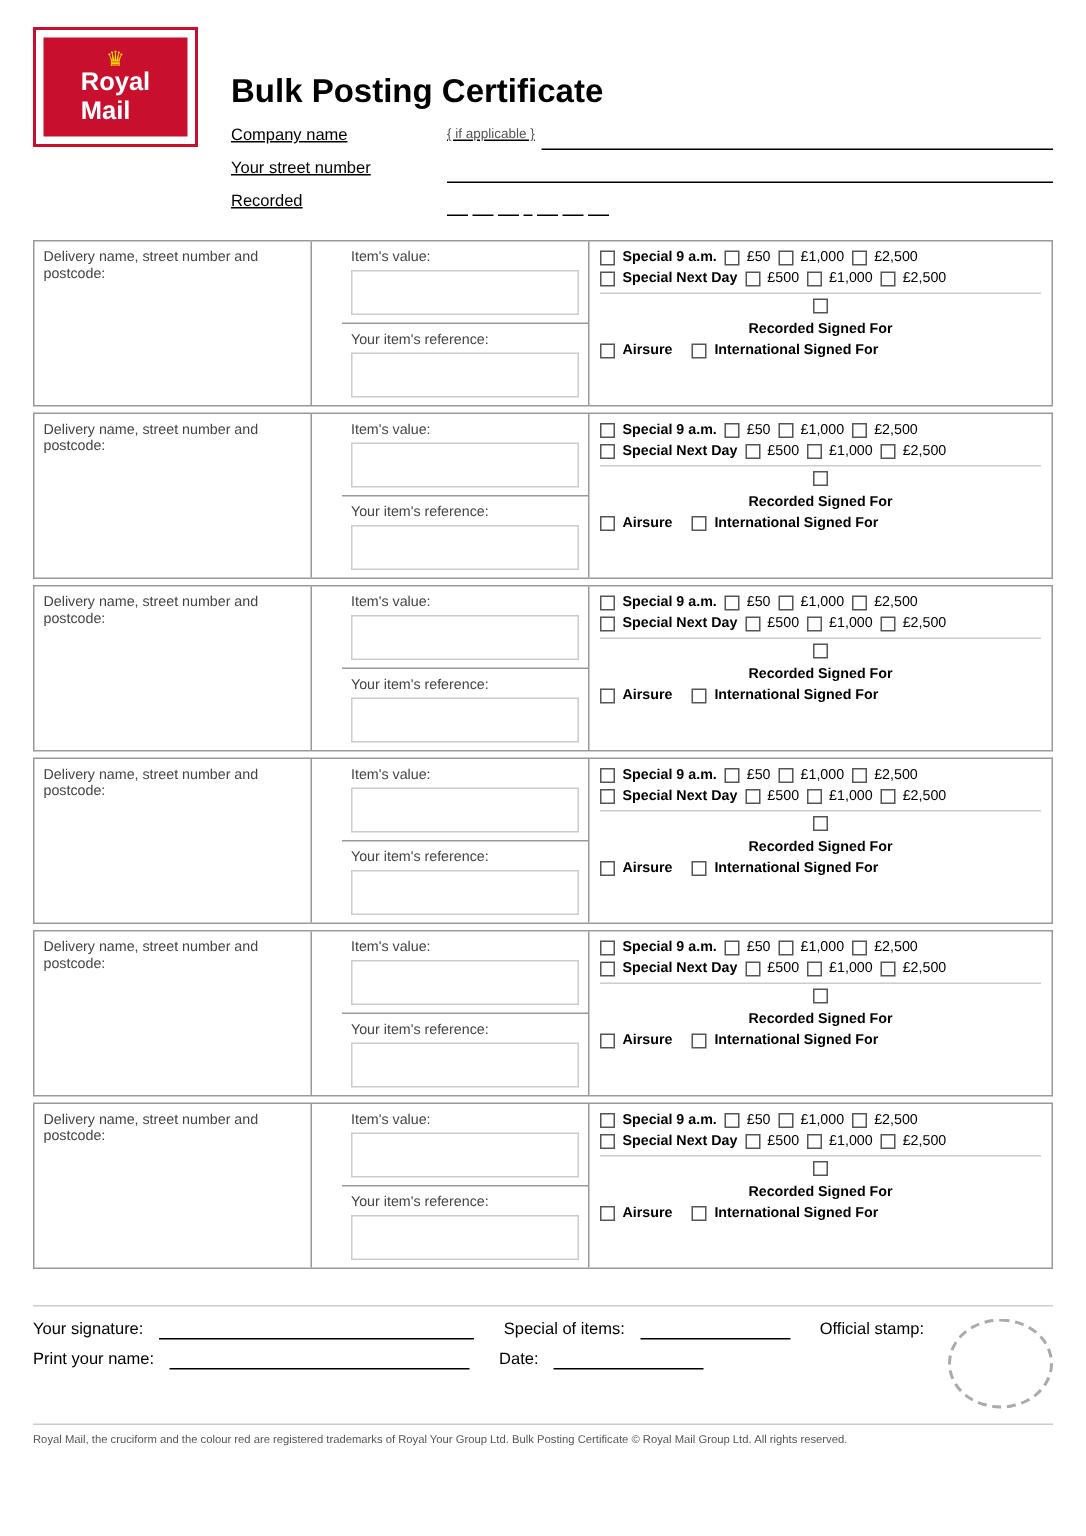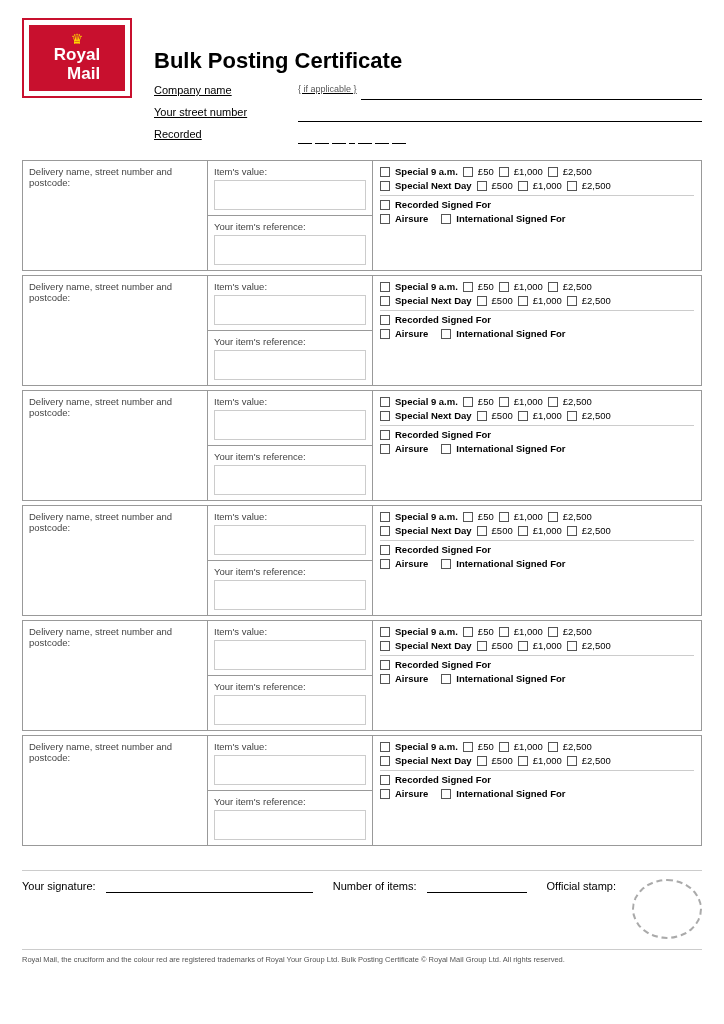"Royal" .logo-text { text-align: right -> left }
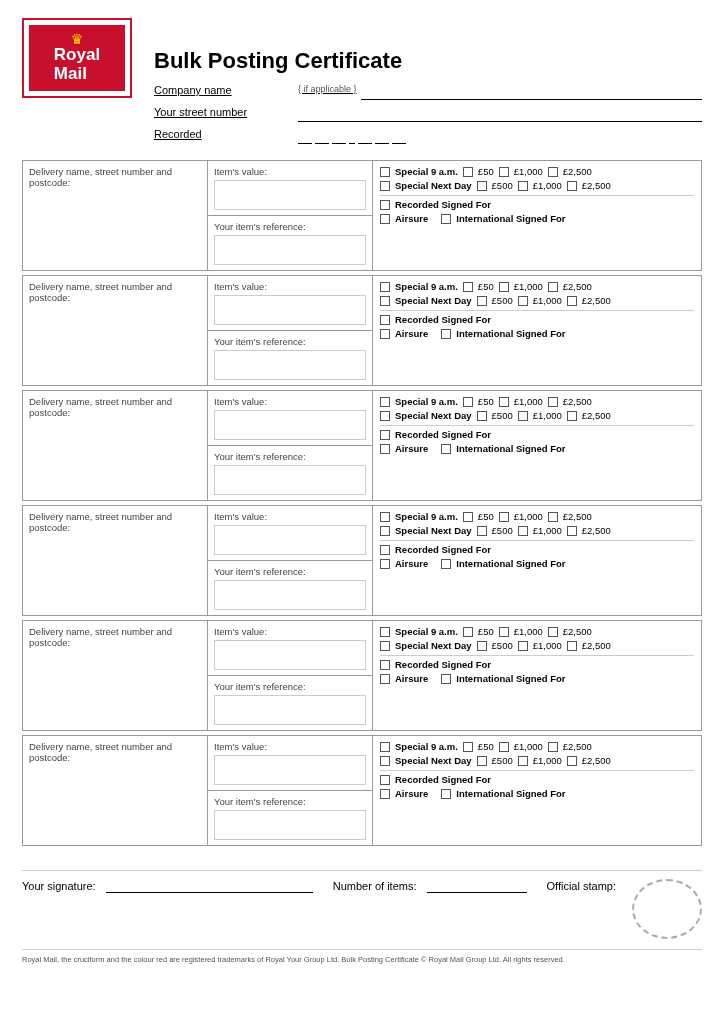"Item's value:" .col-item { margin-left: none -> 20px }
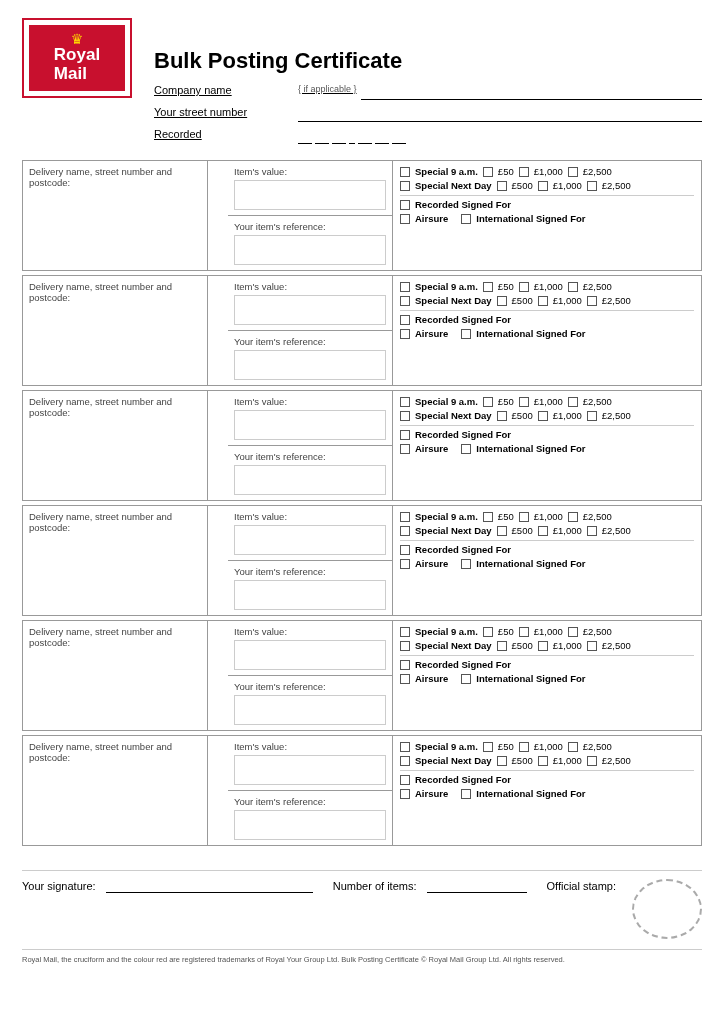"Recorded Signed For" .option-row.border-top { flex-direction: none -> column }
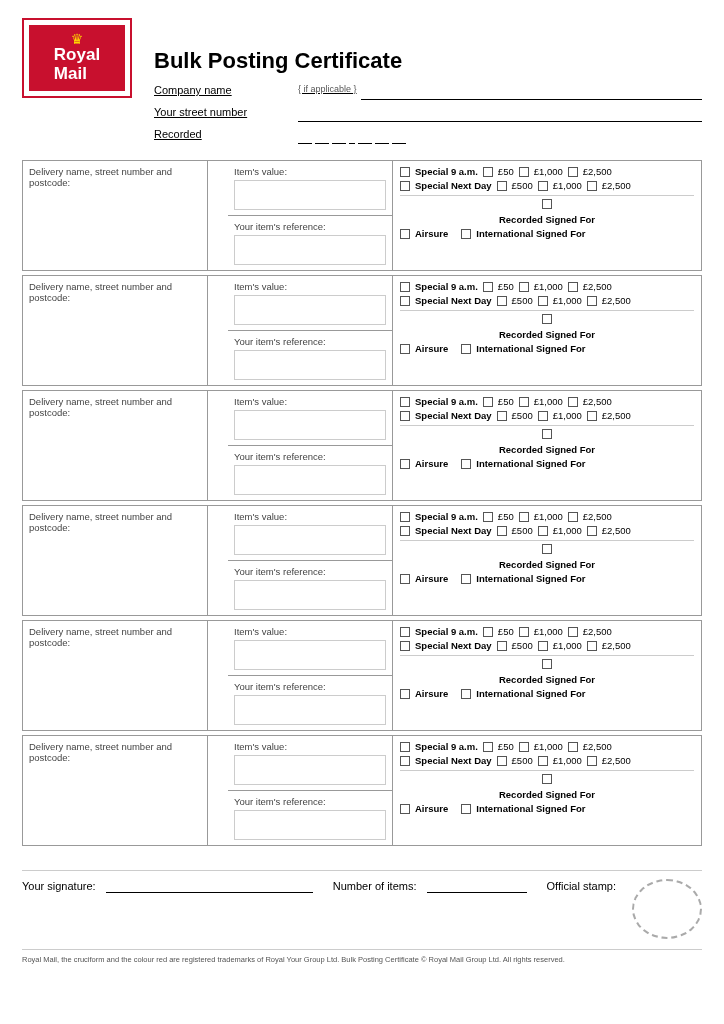"Number of items:" span.sig-label { text: Number -> Special }
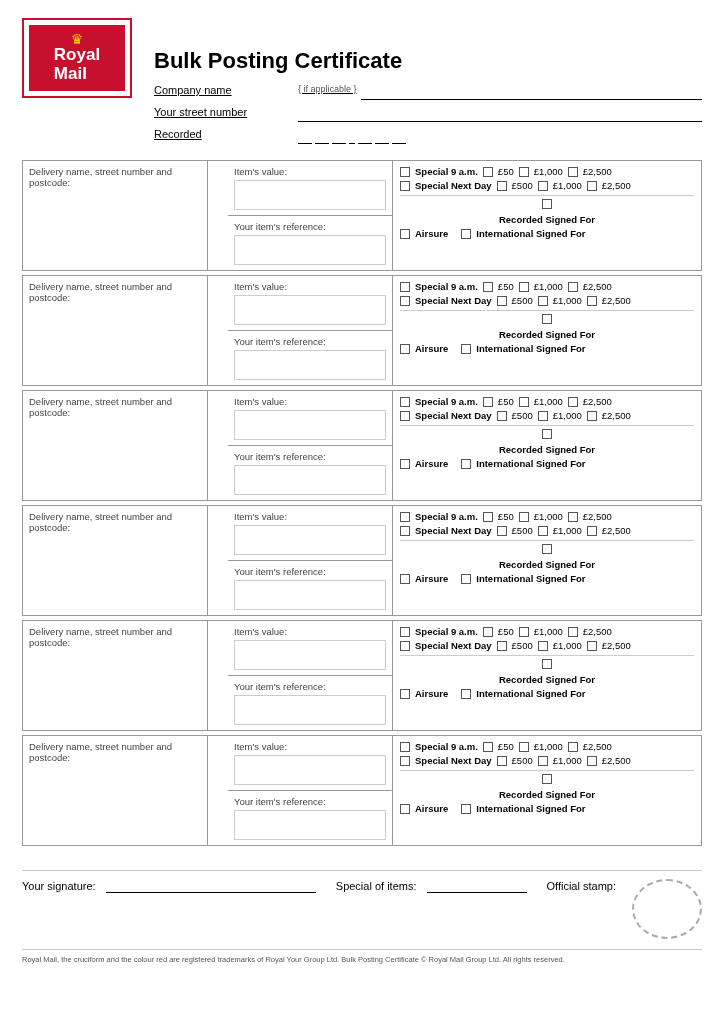"Print your name:" div.sig-row { html: none -> <div> <span>Print your name:</span> <div></div> <span>Date:</span> <div></div> </div> }
